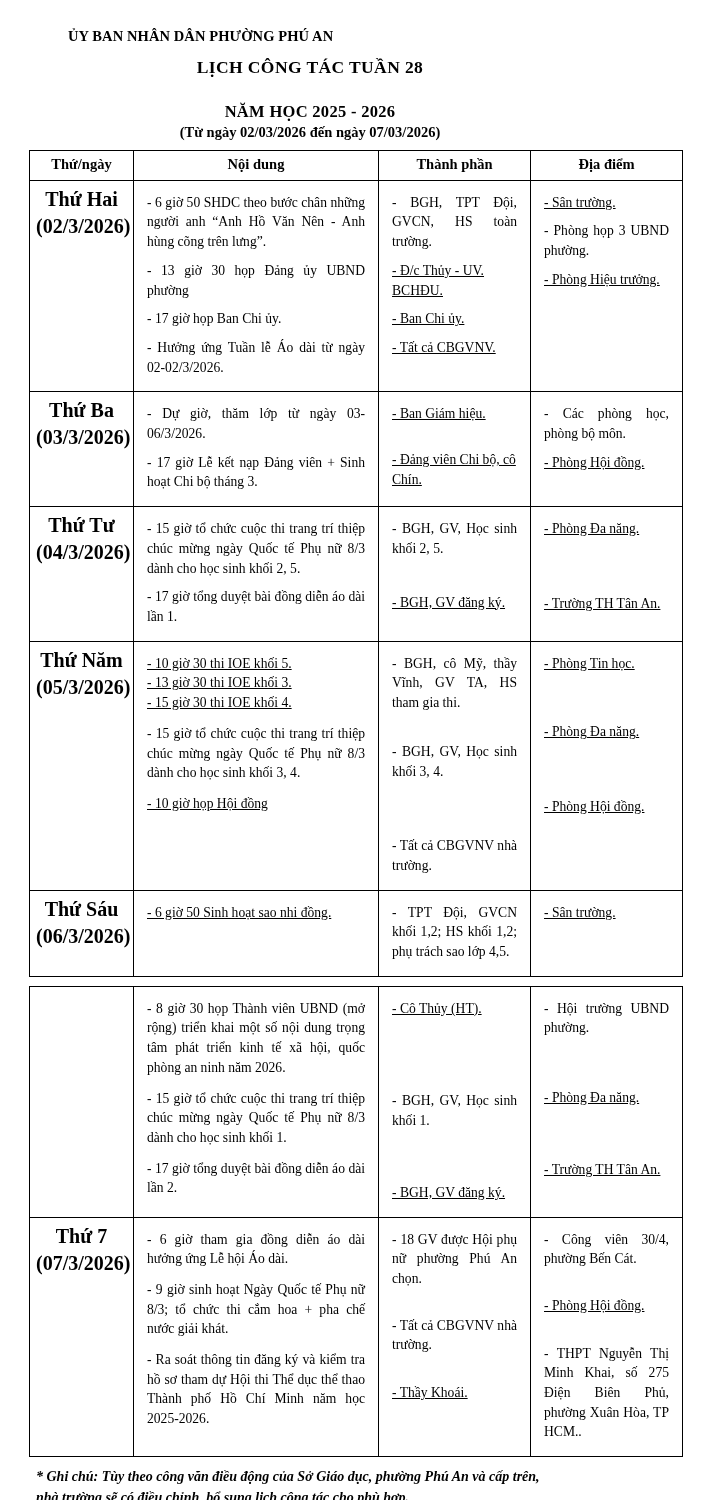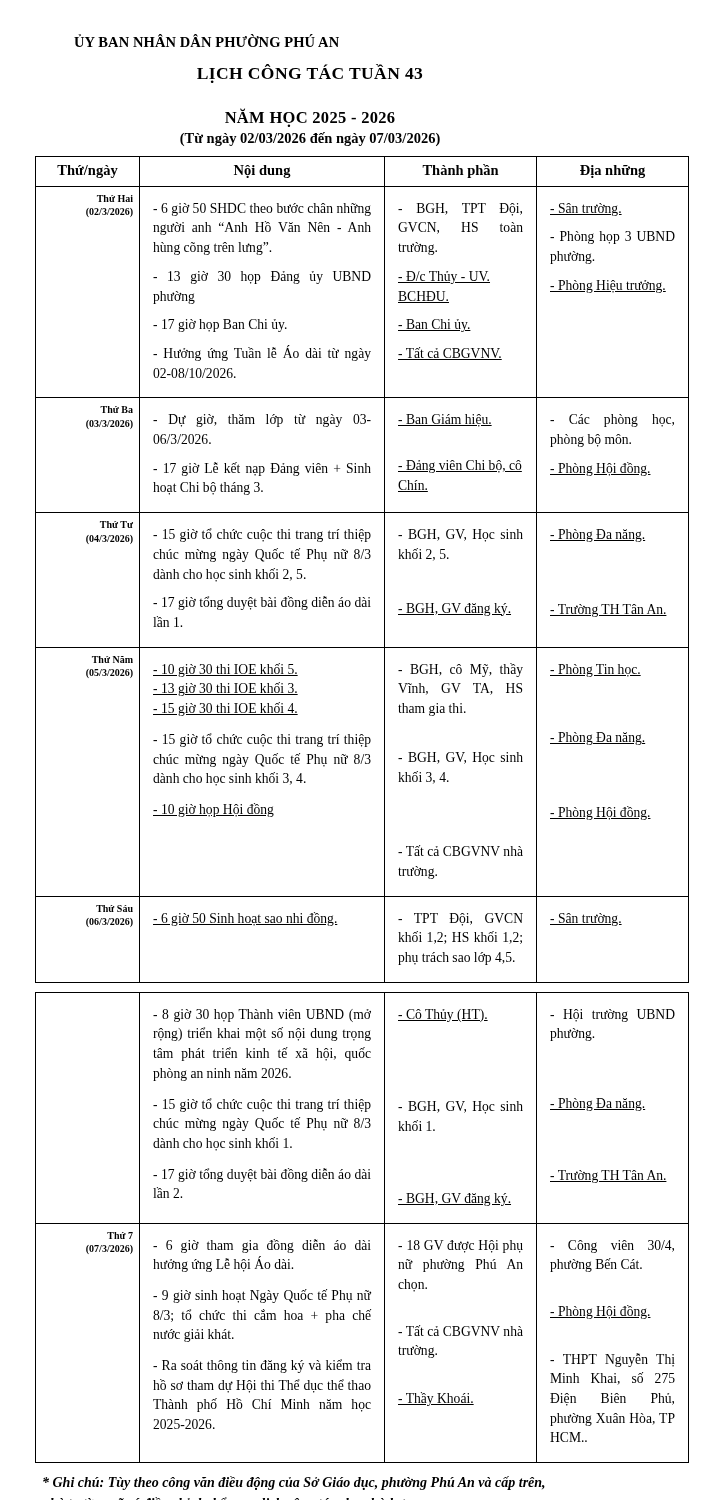"ỦY BAN NHÂN DÂN PHƯỜNG" .page { padding: 8px -> 2px }
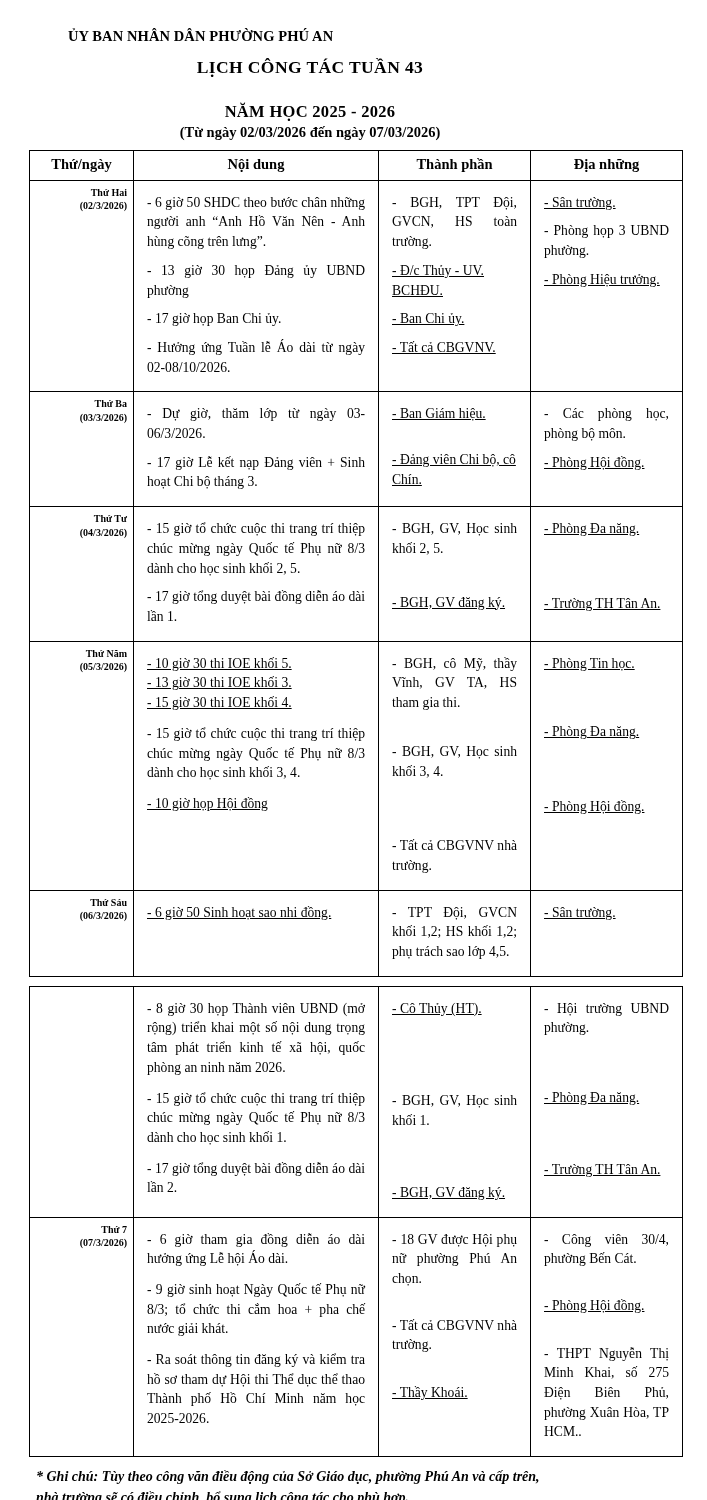"LỊCH CÔNG TÁC TUẦN 43" div.t1 { text: 43 -> 28 }
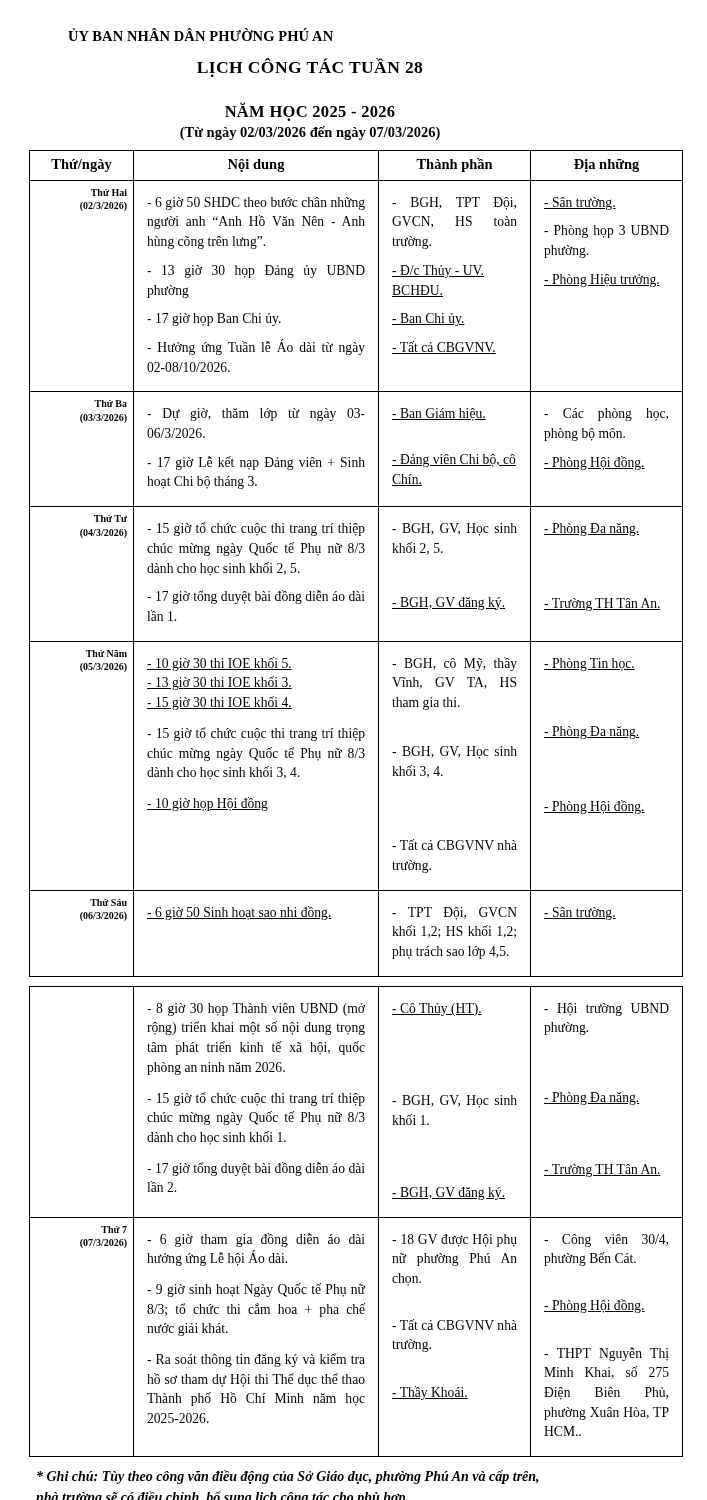"Địa những" th { text: những -> điểm }
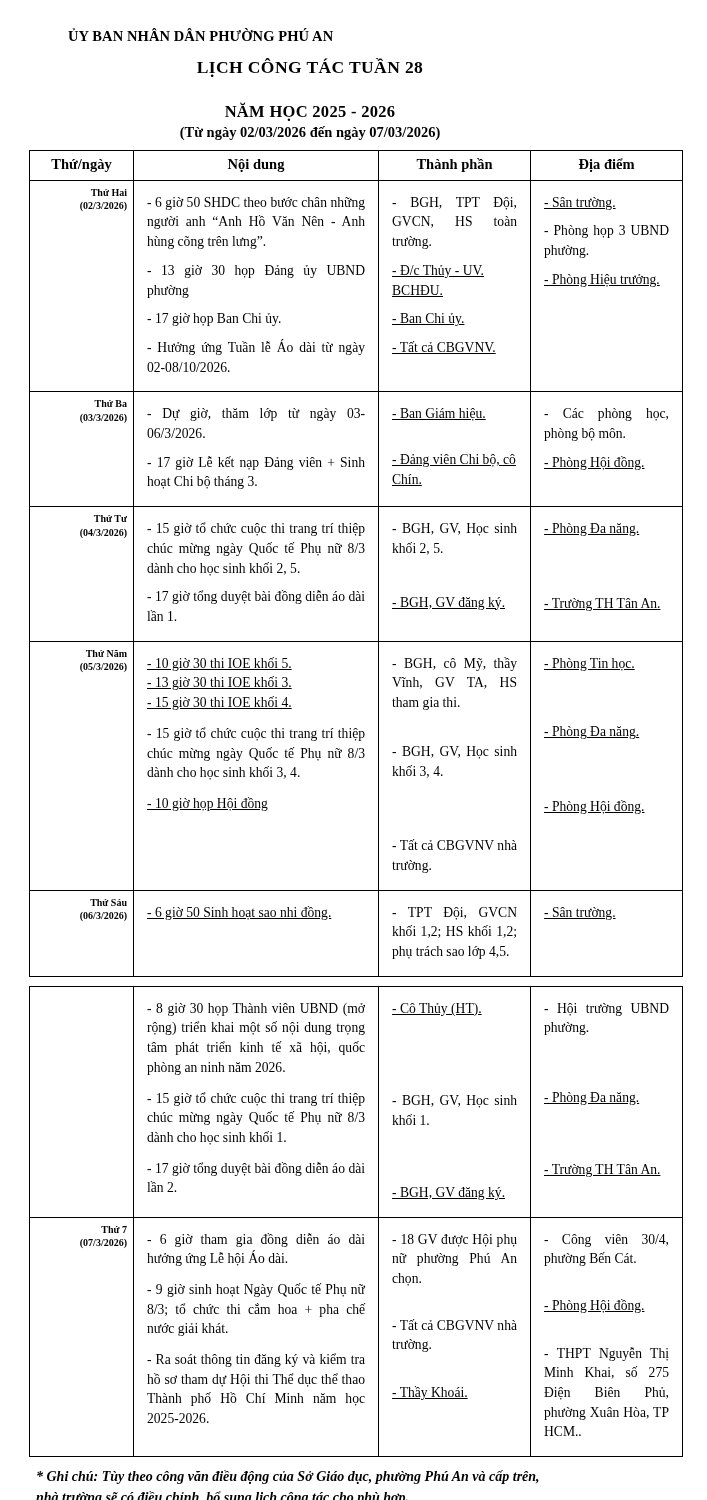"Thứ Hai" td.day-cell { font-size: 10px -> 20px; text-align: right -> center }
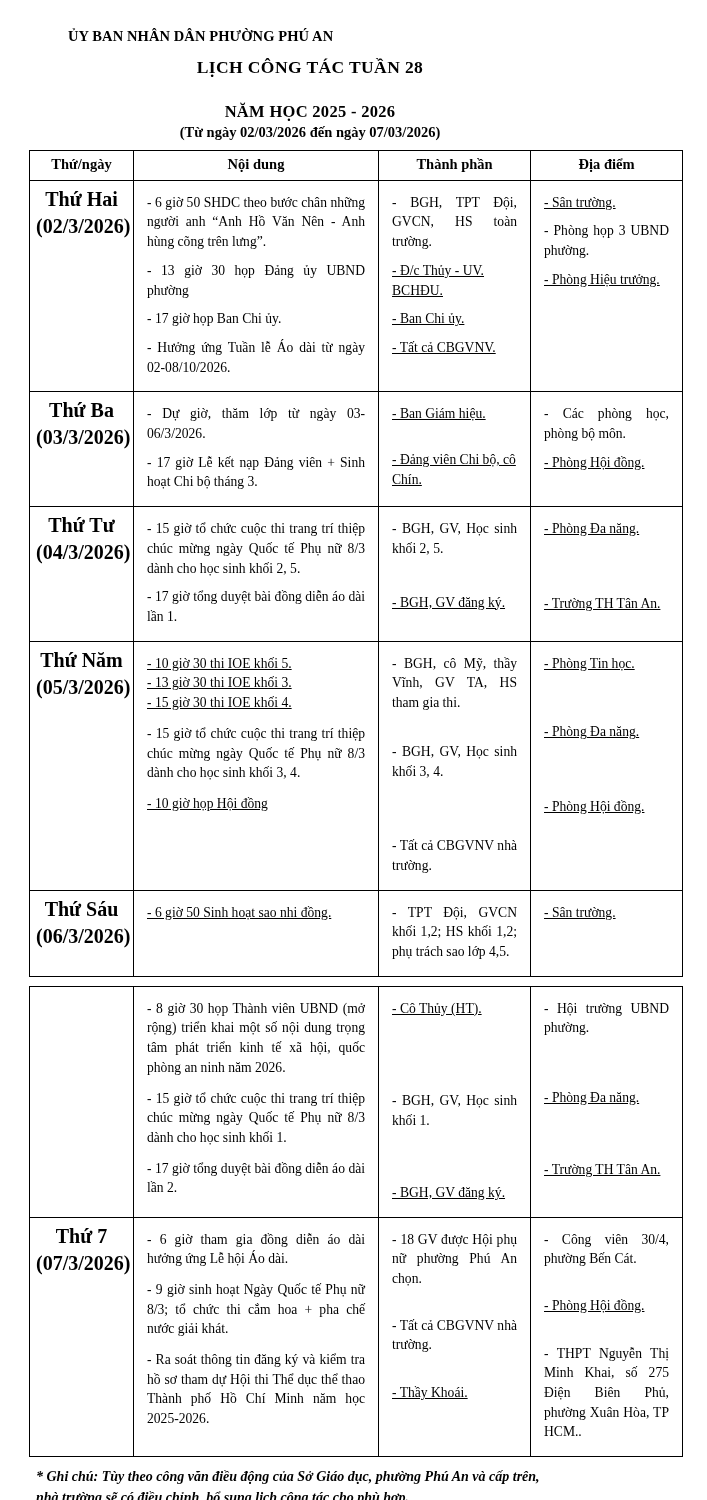"- Hưởng ứng Tuần lễ" div.item { text: 02-08/10/2026 -> 02-02/3/2026 }
